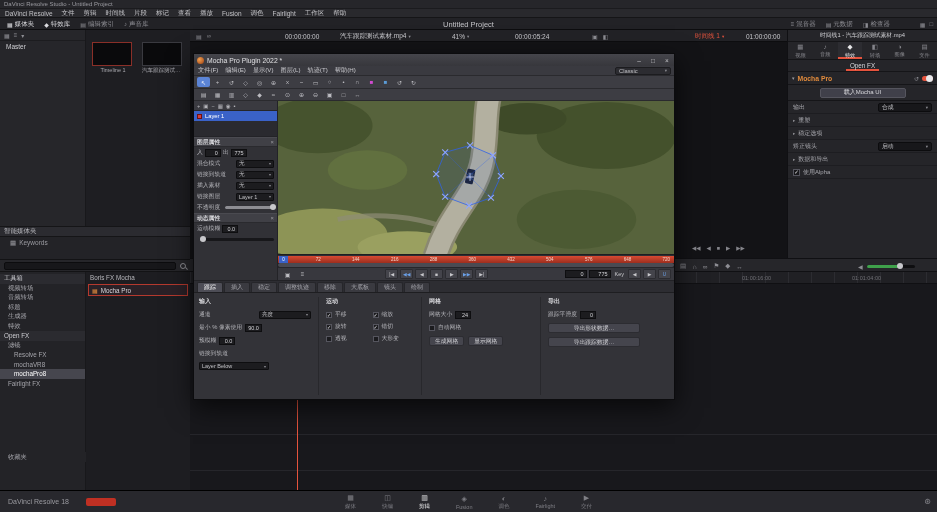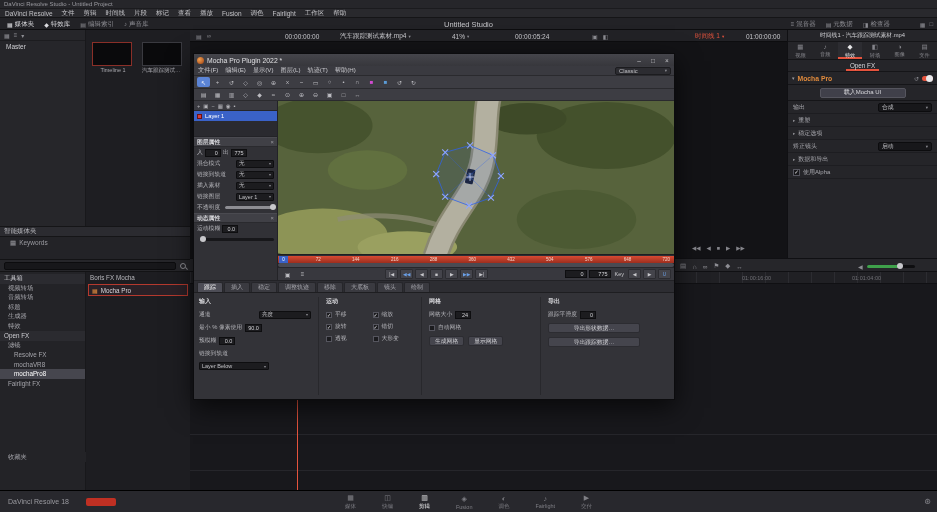"Untitled Studio" div.tb-title { text: Studio -> Project }
